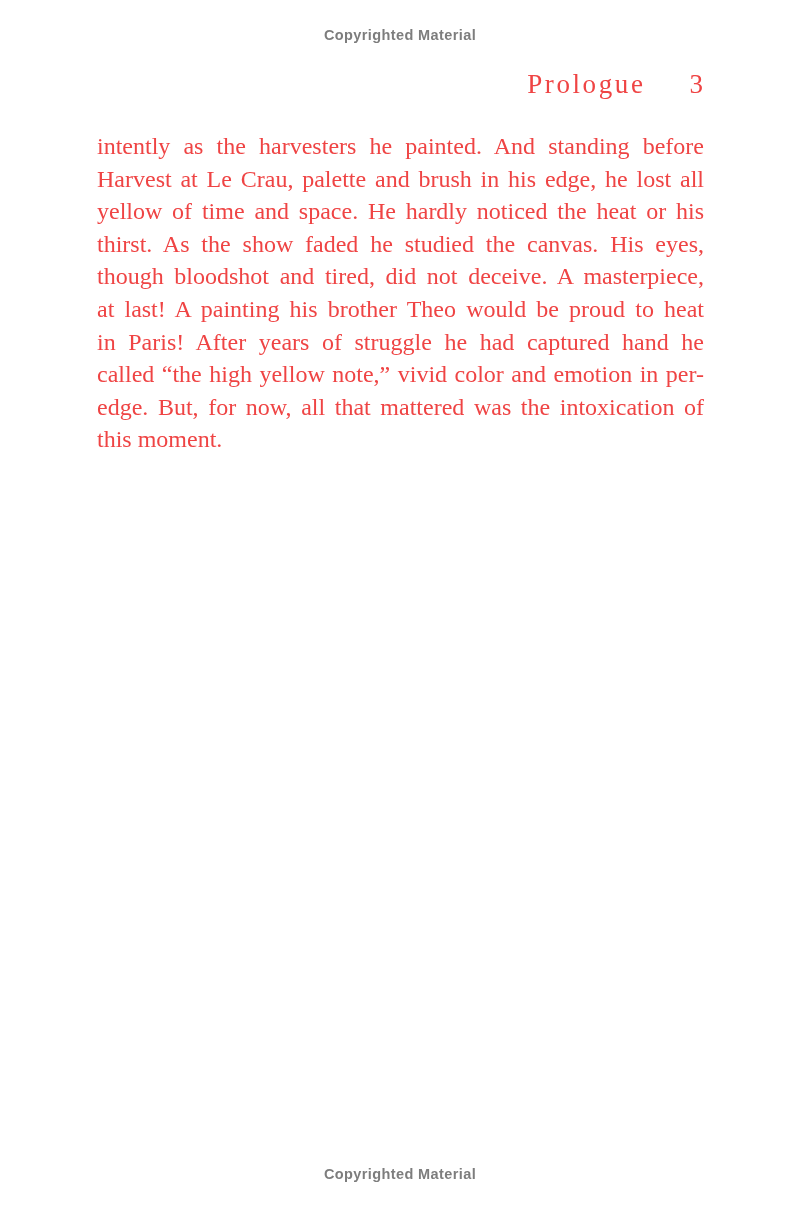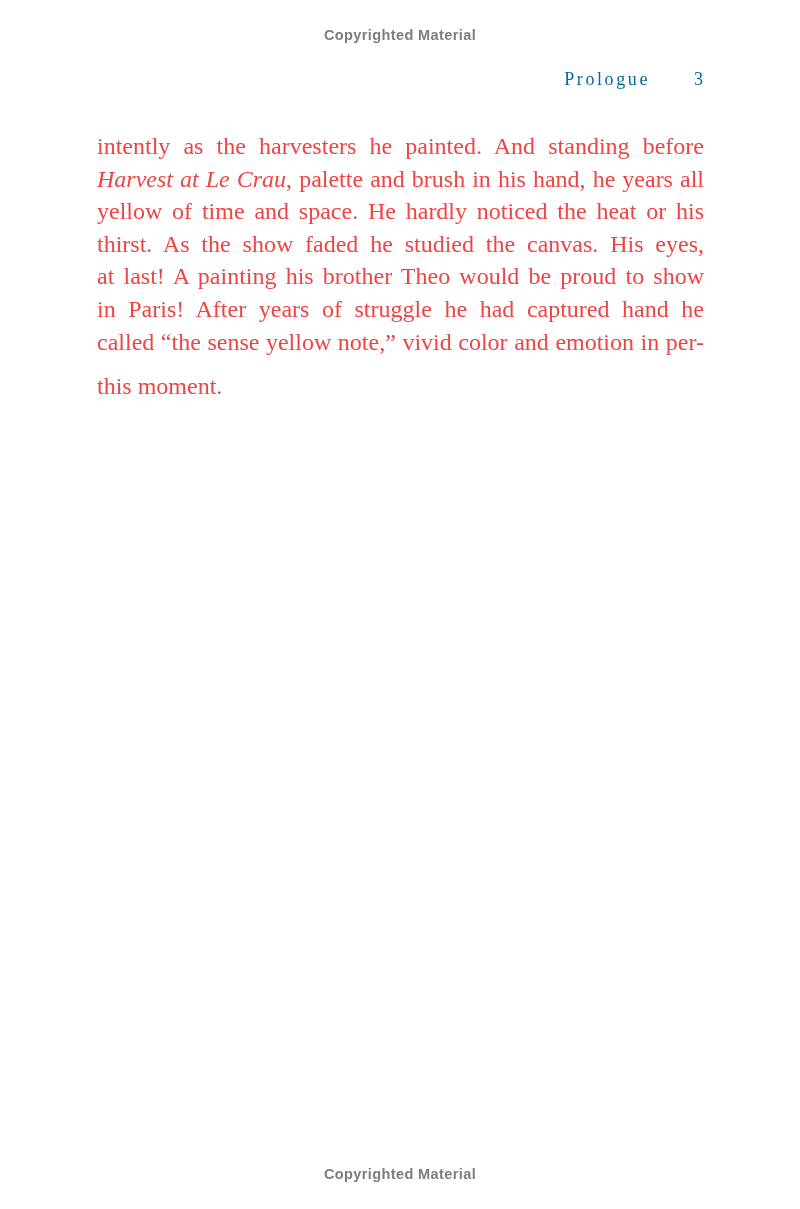"Prologue" .running-header { color: #0369a1 -> #ef4444; font-size: 18px -> 27px }
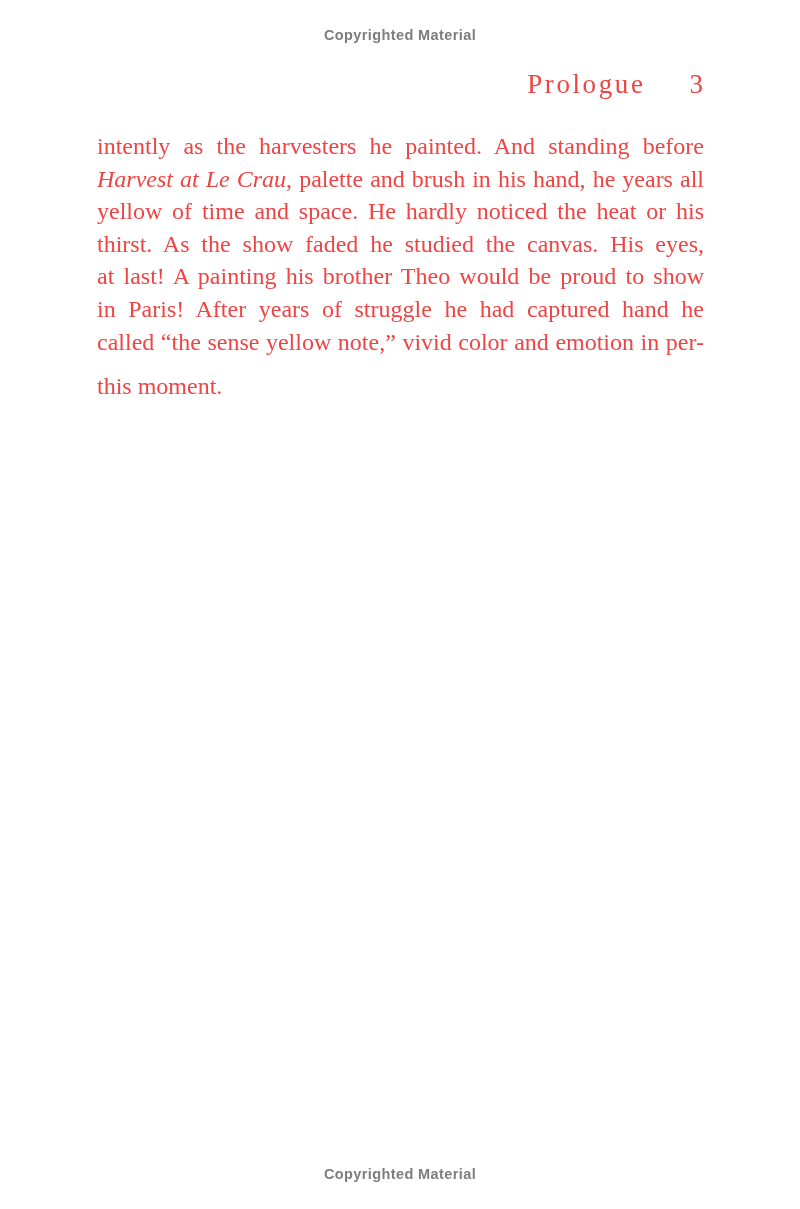"Harvest at Le Crau" .italic { font-style: italic -> none }
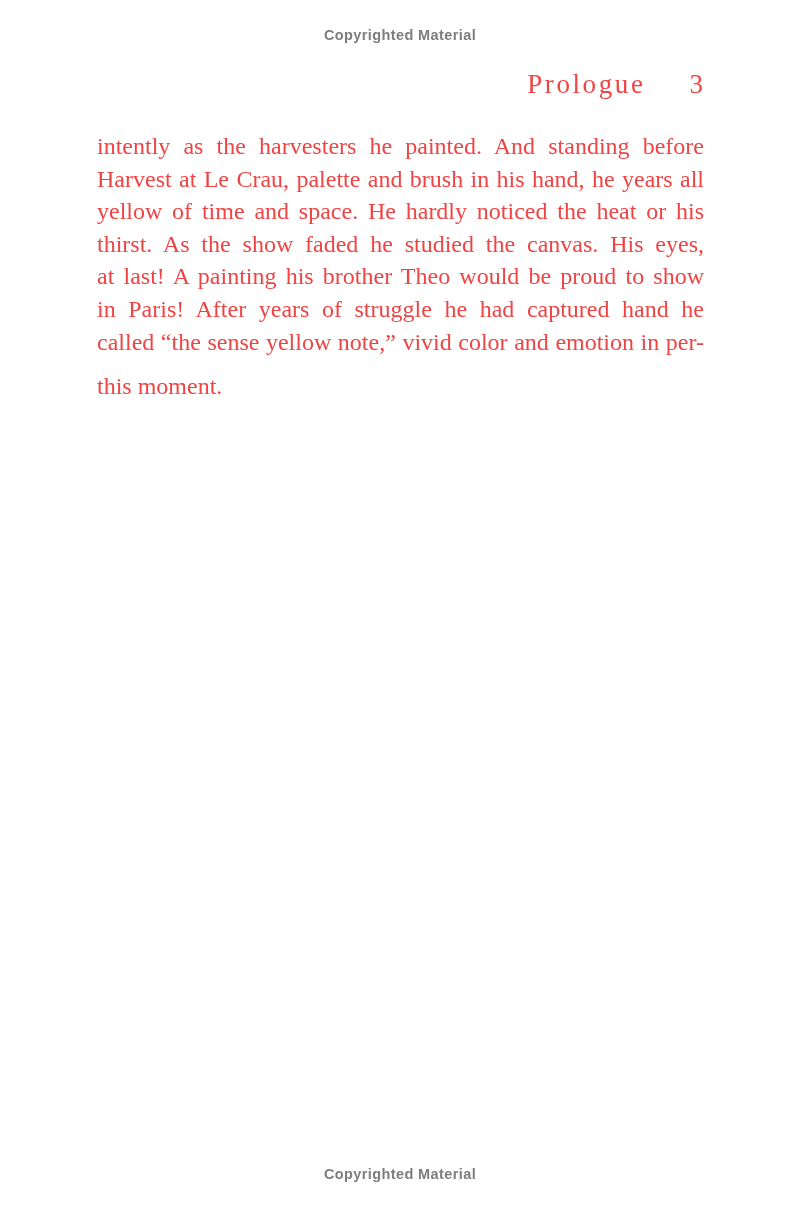", palette and brush in" span { text: hand, he years -> edge, he lost }
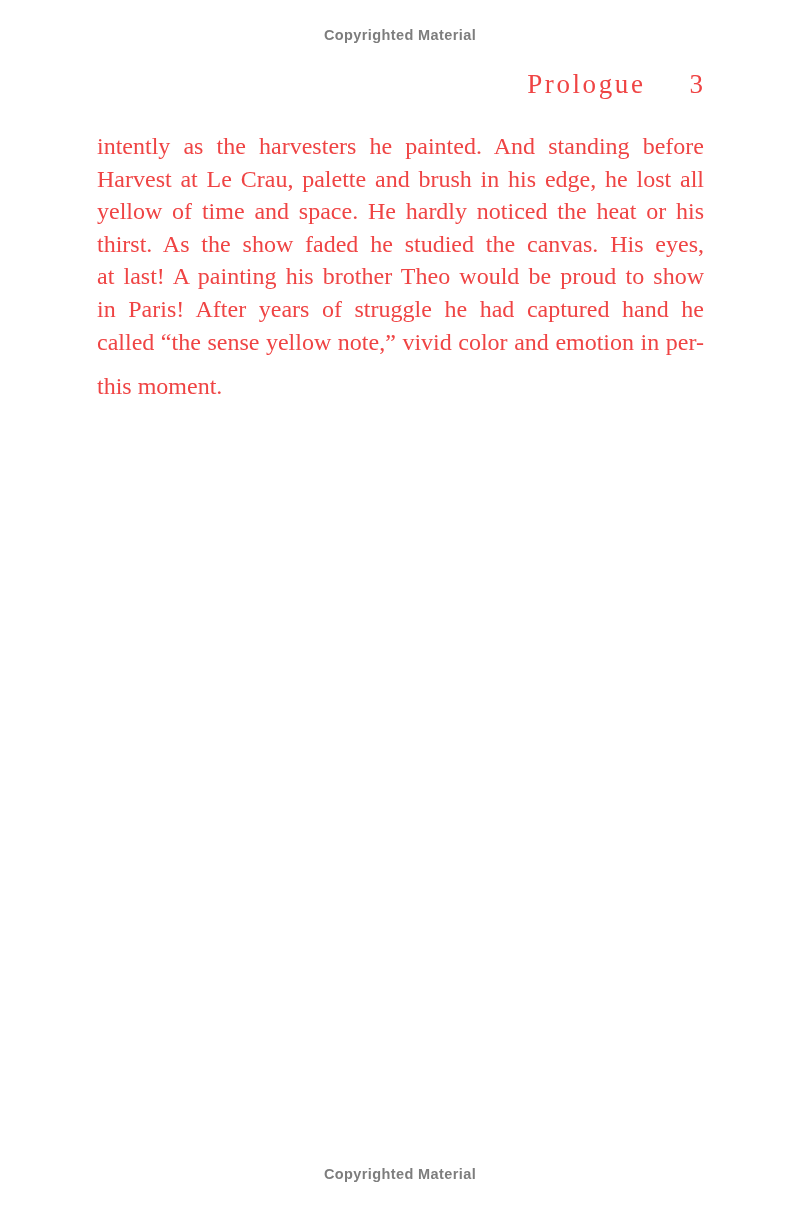"though bloodshot and tired, did" div.line { html: none -> <div><span>though bloodshot and tired, did not deceive. A masterpiece,</span></div> }
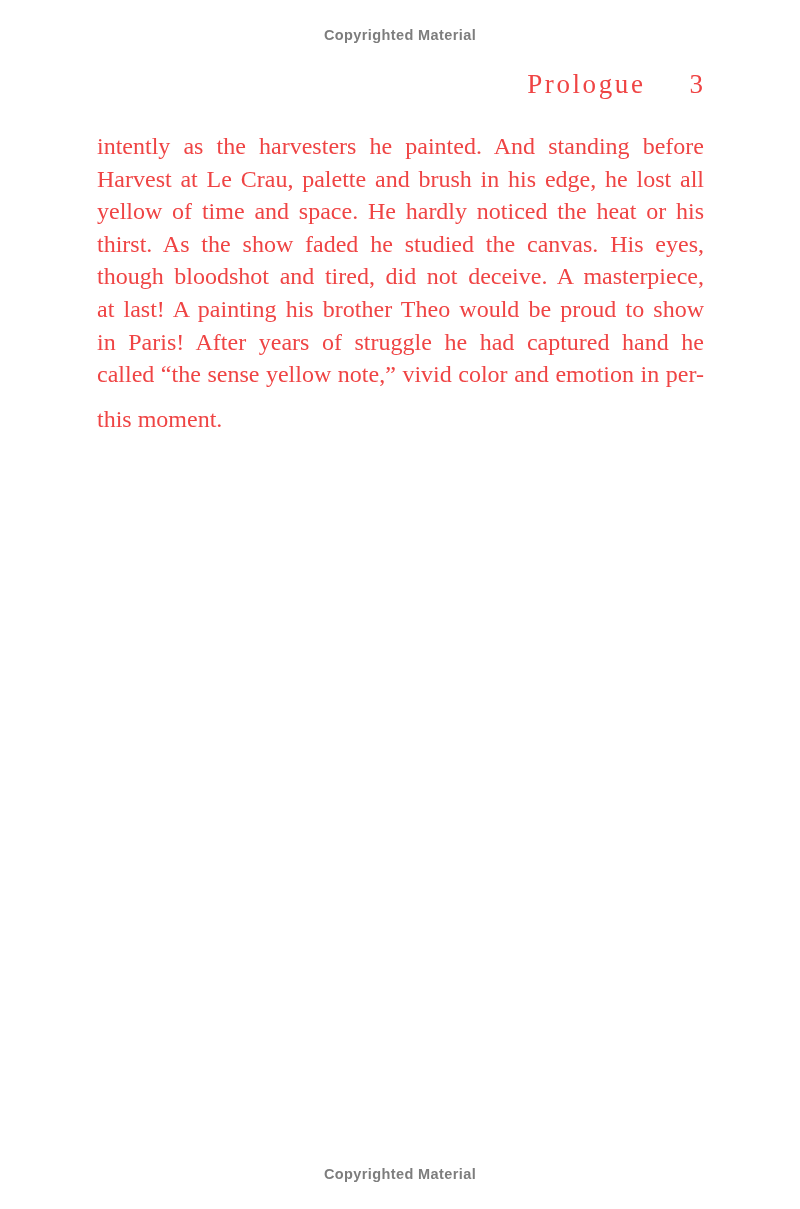"at last! A painting his" span { text: show -> heat }
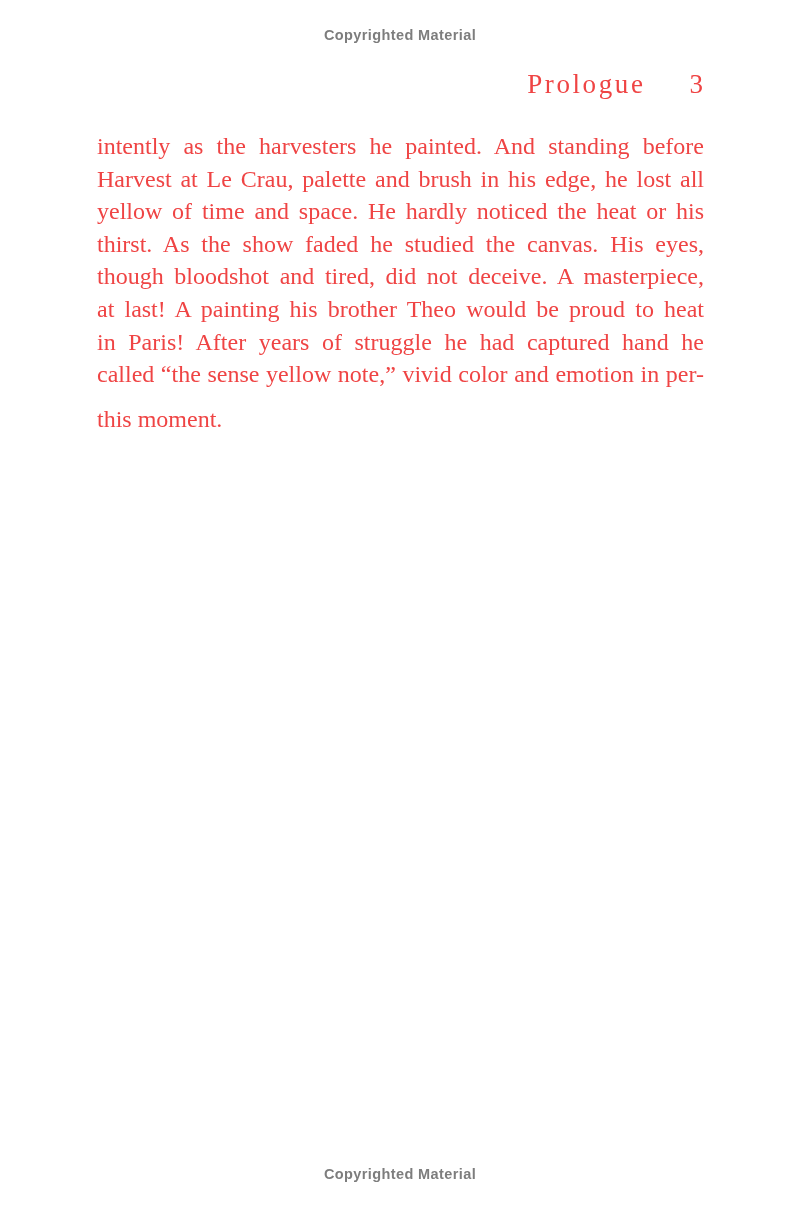"called “the sense yellow note,”" span { text: sense -> high }
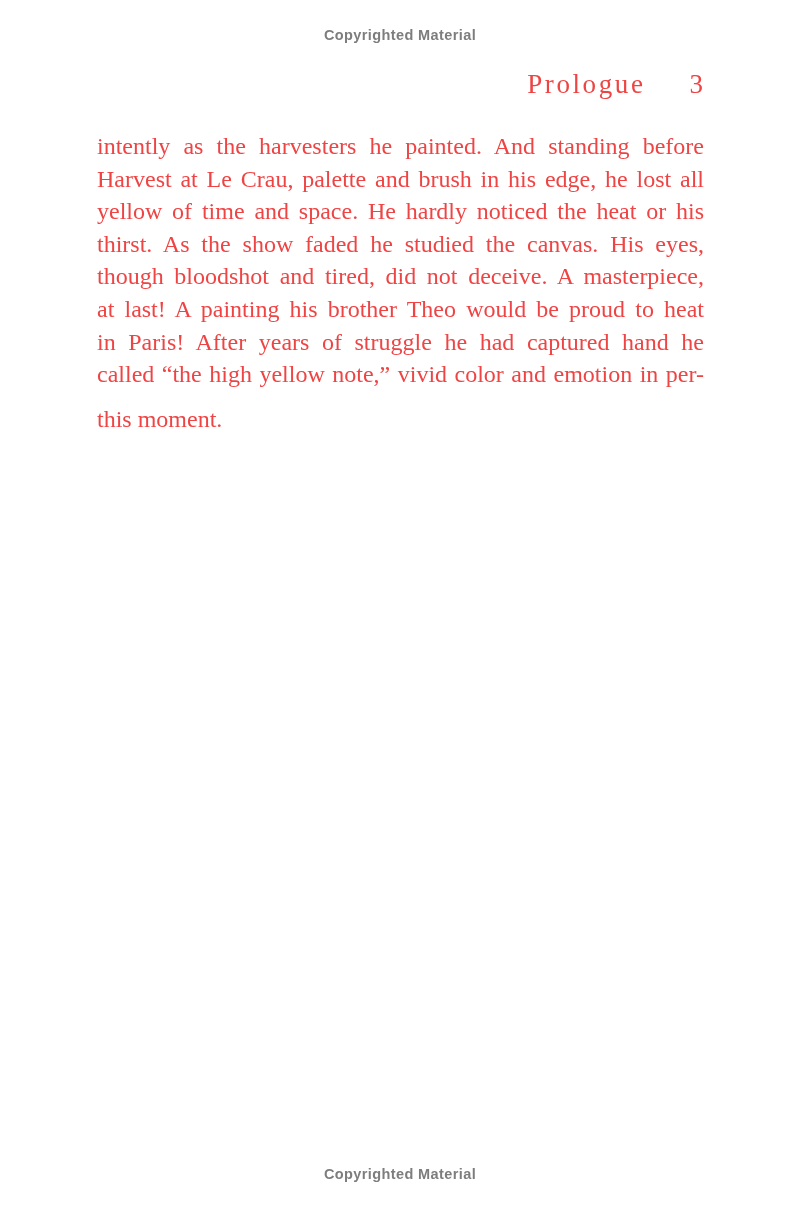"edge. But, for now, all" div.line { html: none -> <div><span>edge. But, for now, all that mattered was the intoxication of</span></div> }
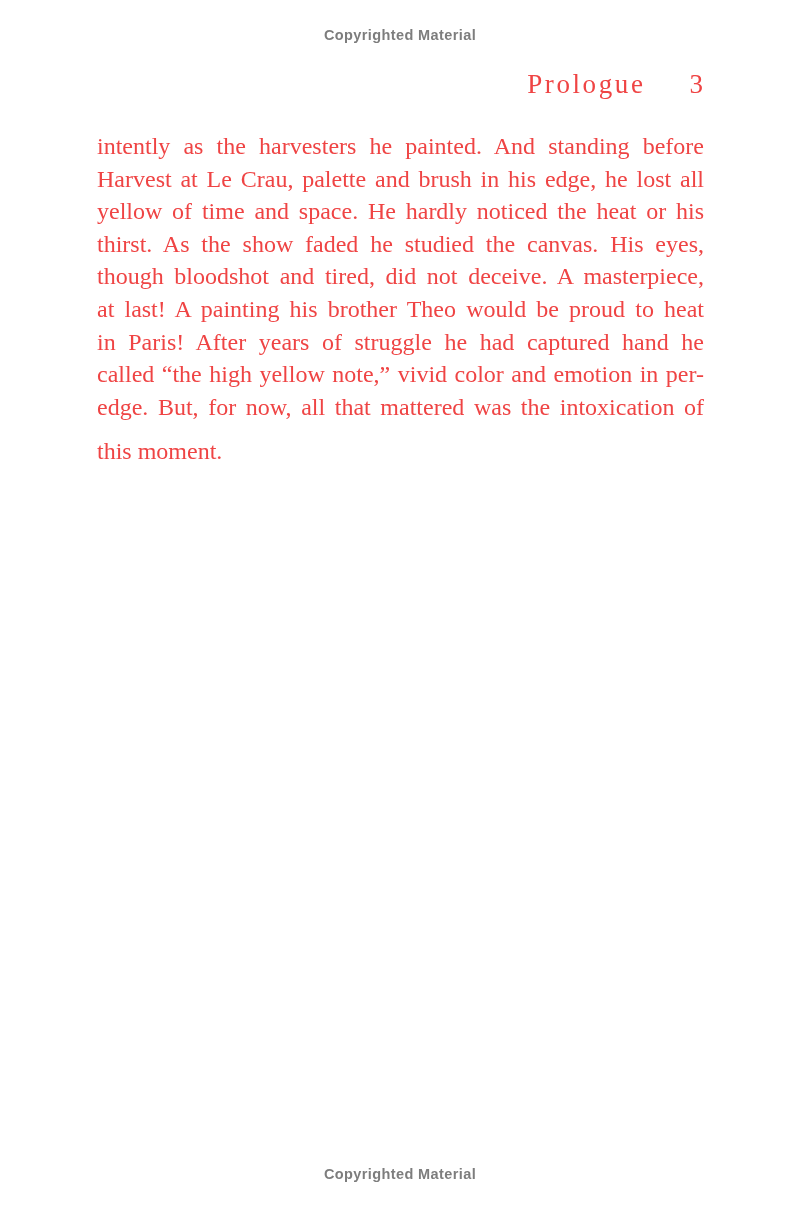"this moment." .line.last { margin-top: 12px -> none }
